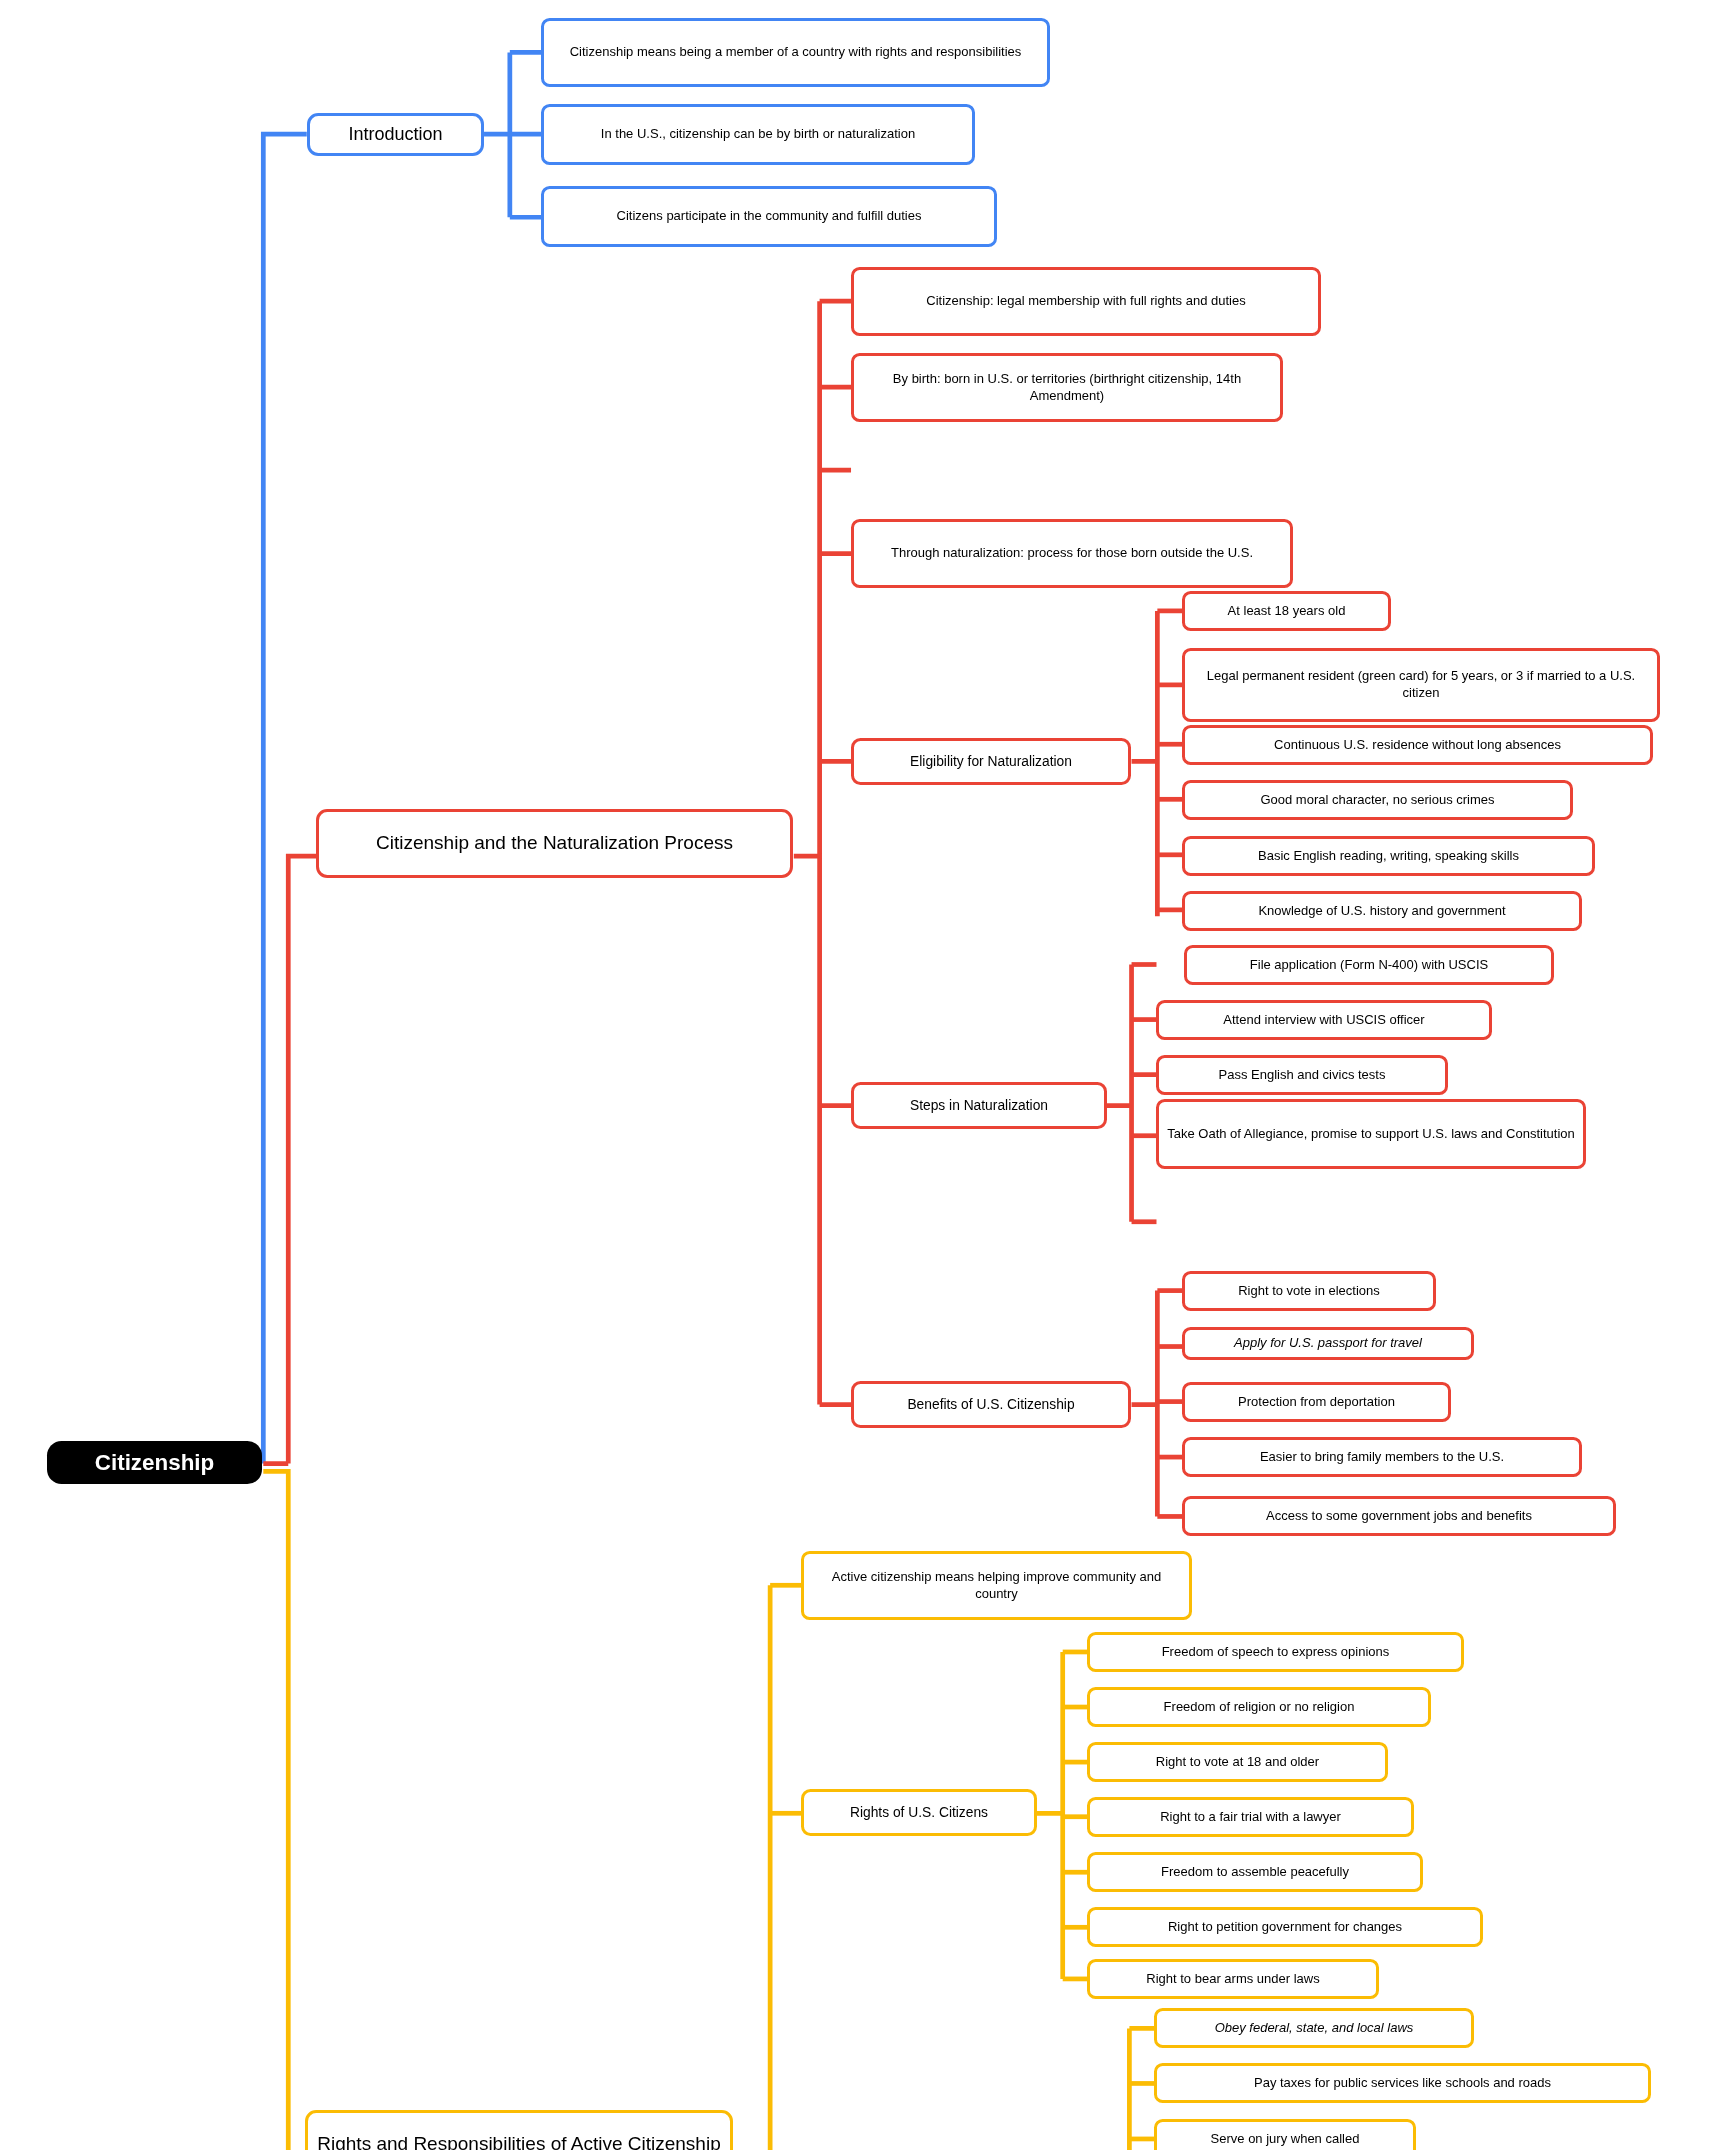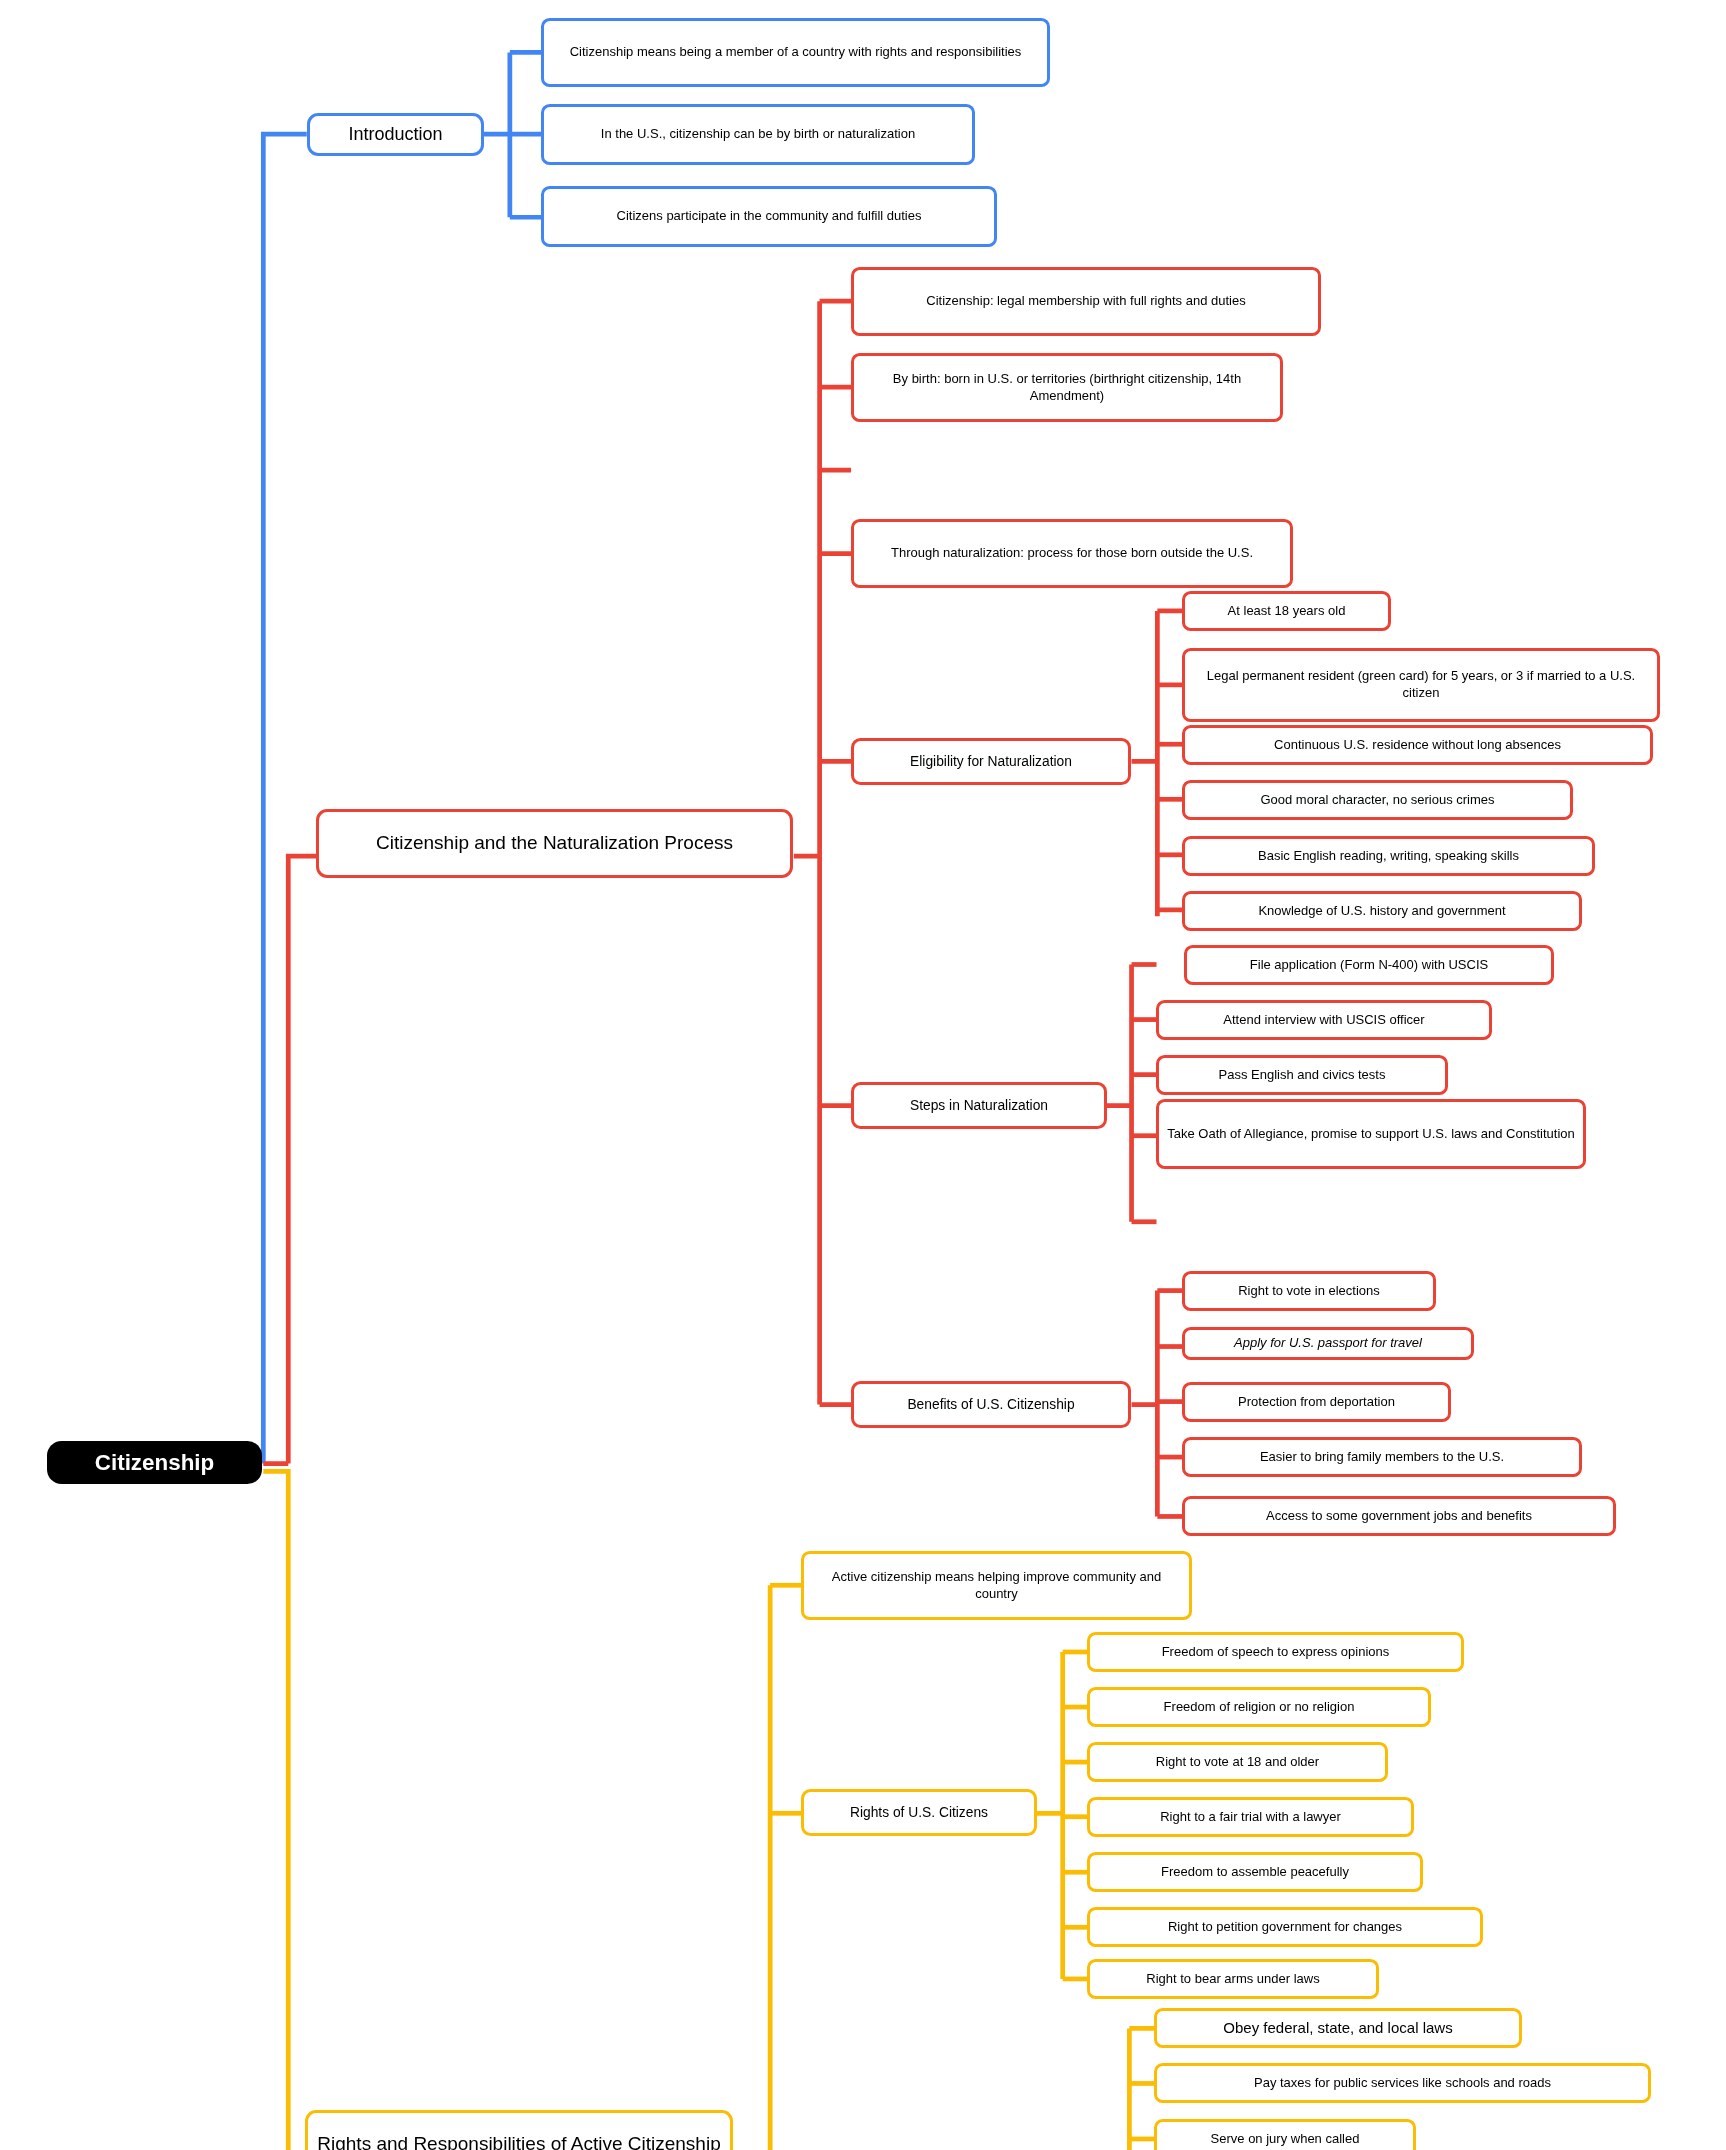"Obey federal, state, and local" div.node { font-size: 15px -> 13px; font-style: none -> italic; width: 368px -> 320px }
